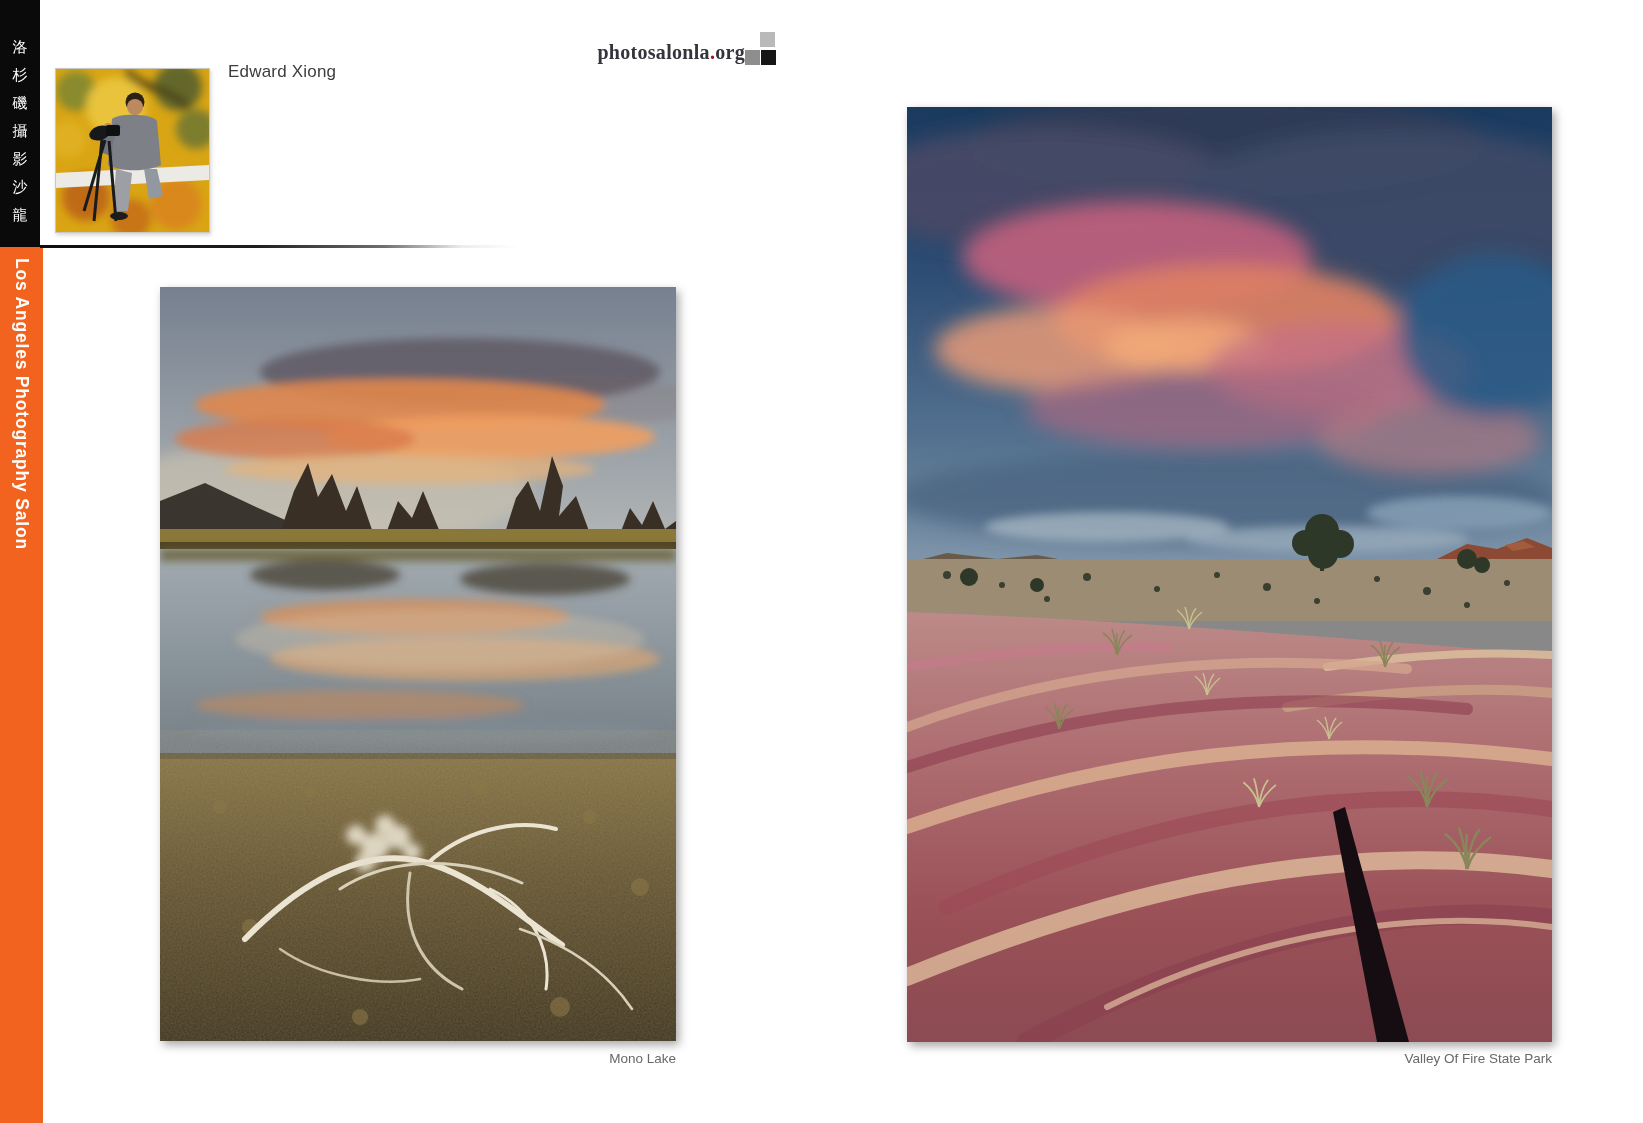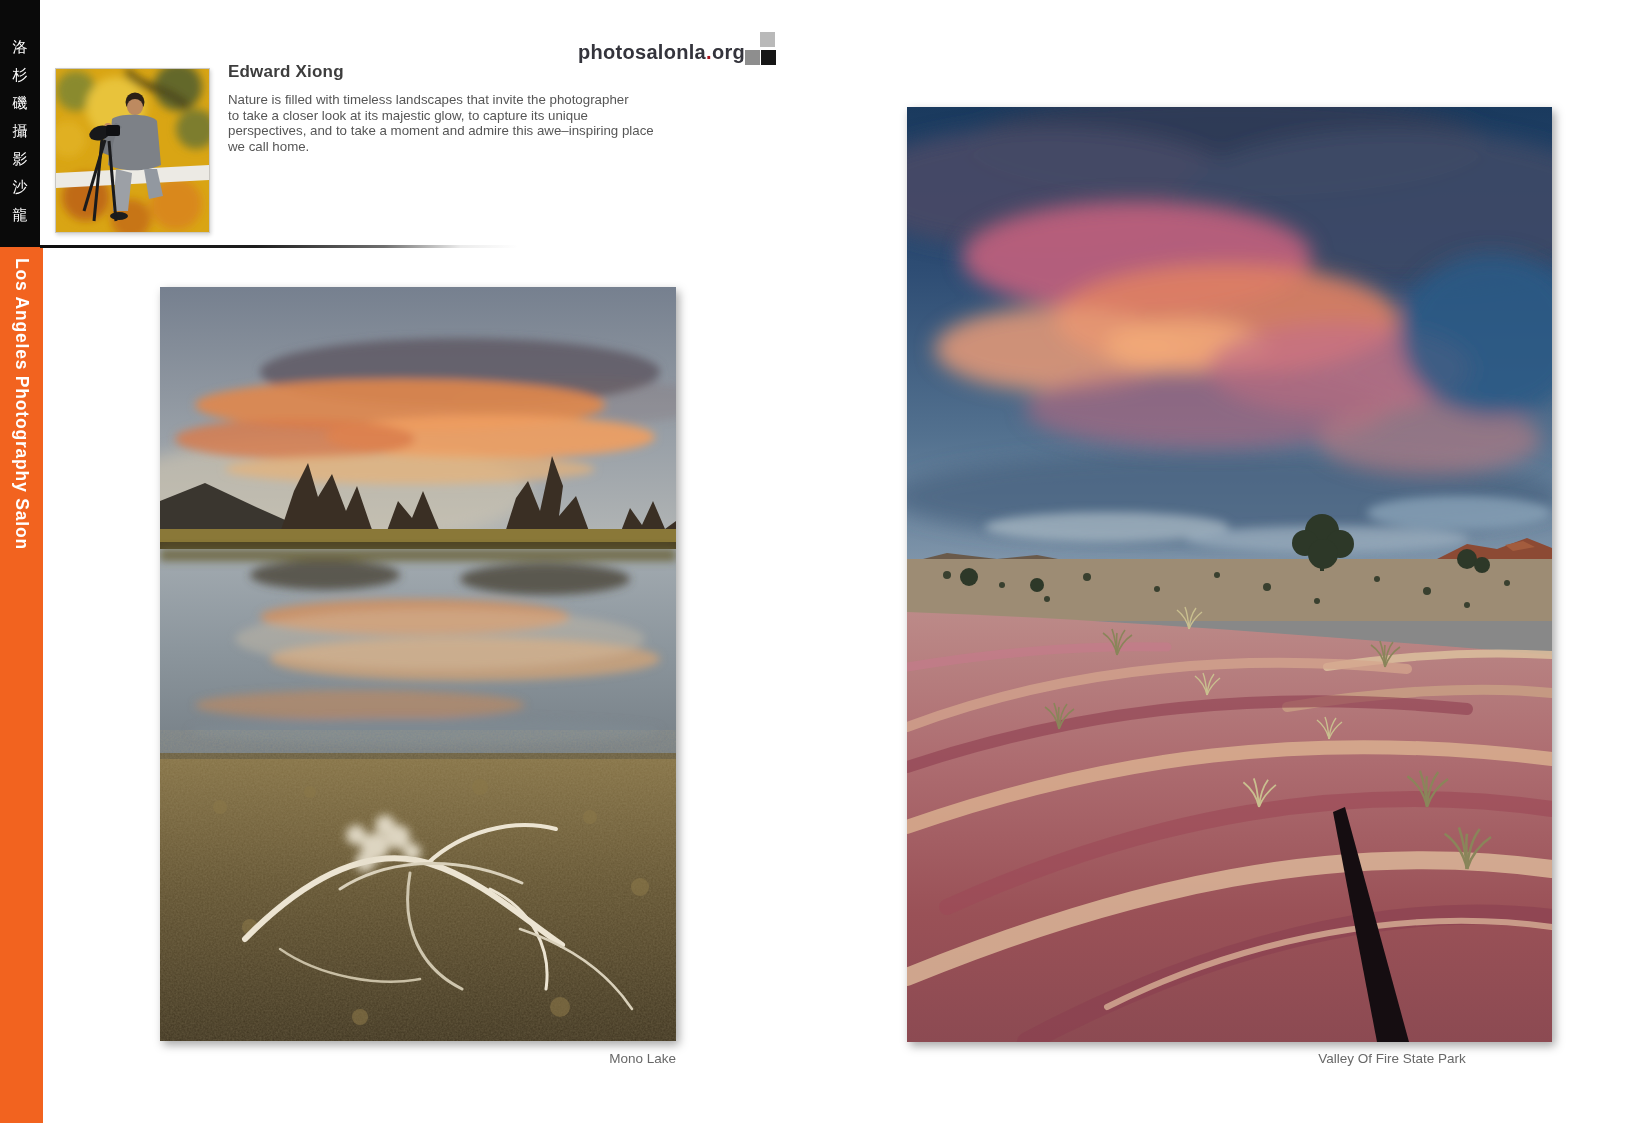"photosalonla.org" .logo { font-family: Liberation Sans, sans-serif -> Liberation Serif, serif }
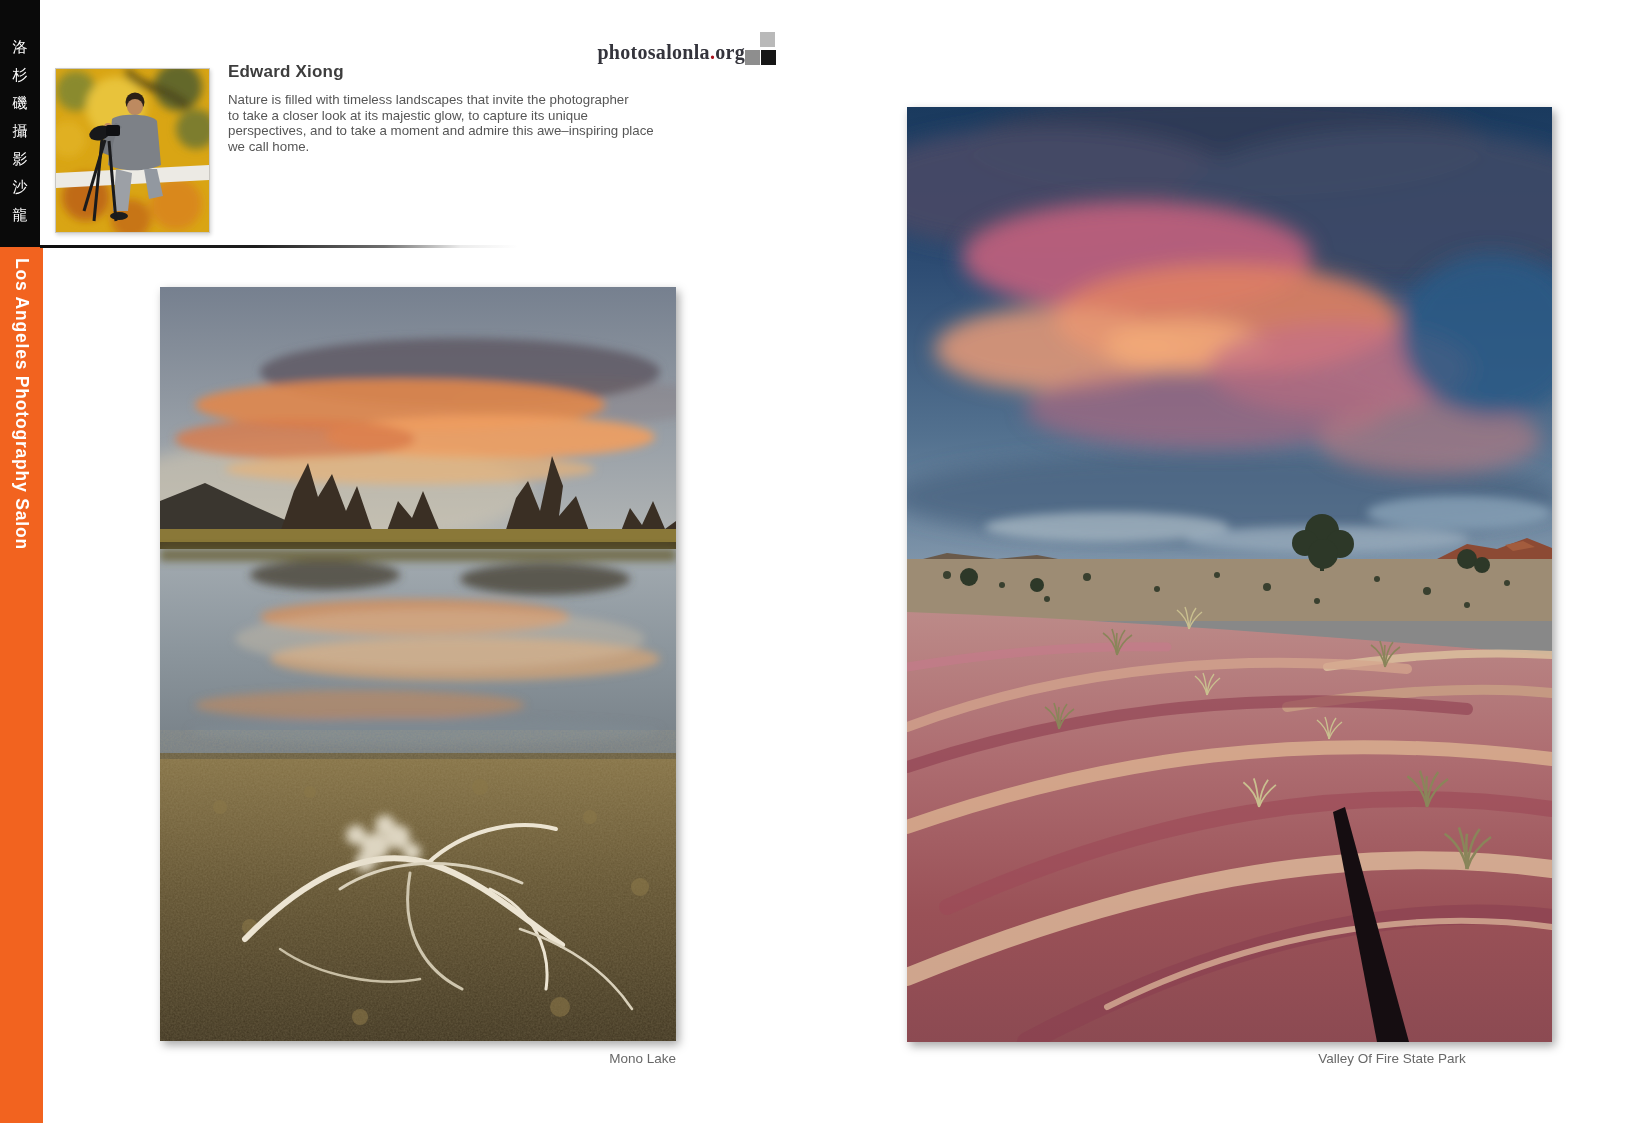"Edward Xiong" .name { font-weight: bold -> normal }
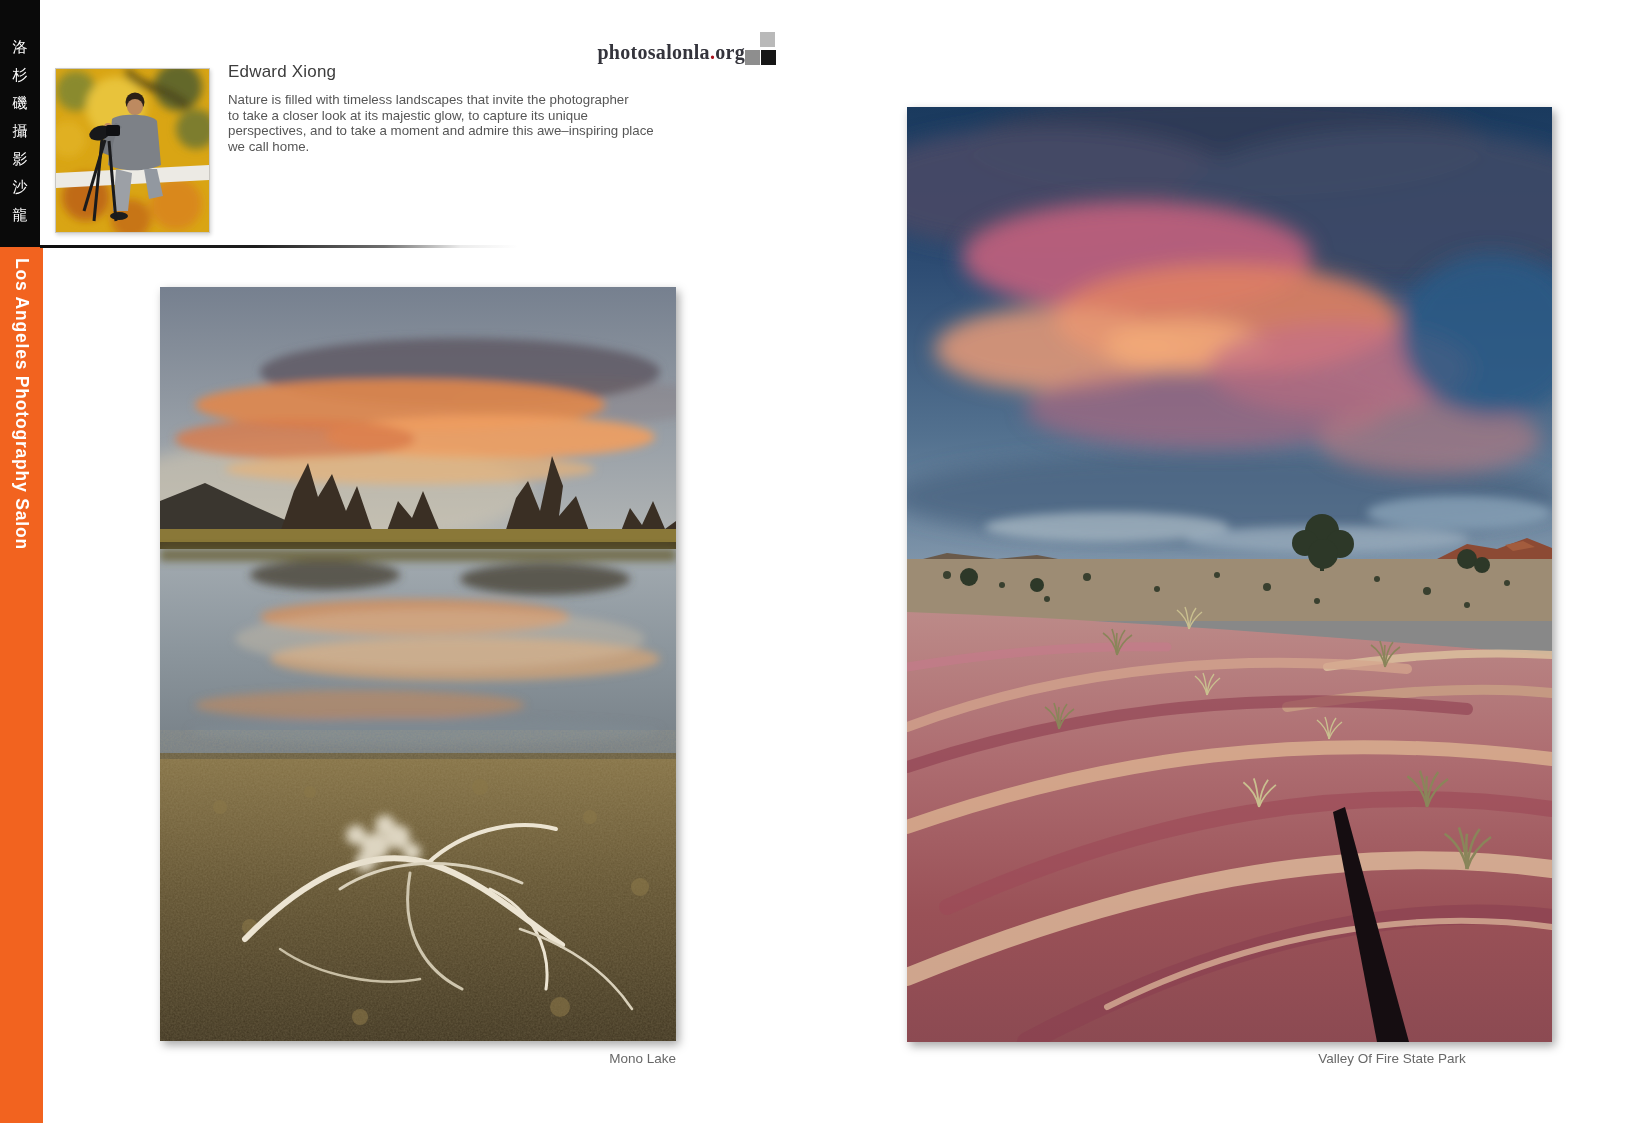"Nature is filled with timeless" div.bio { html: <div>Nature is filled with timeless landscapes that invite the photographer to take a closer look at its majestic glow, to capture its unique perspectives, and to take a moment and admire this awe–inspiring place we call home.</div> -> none }
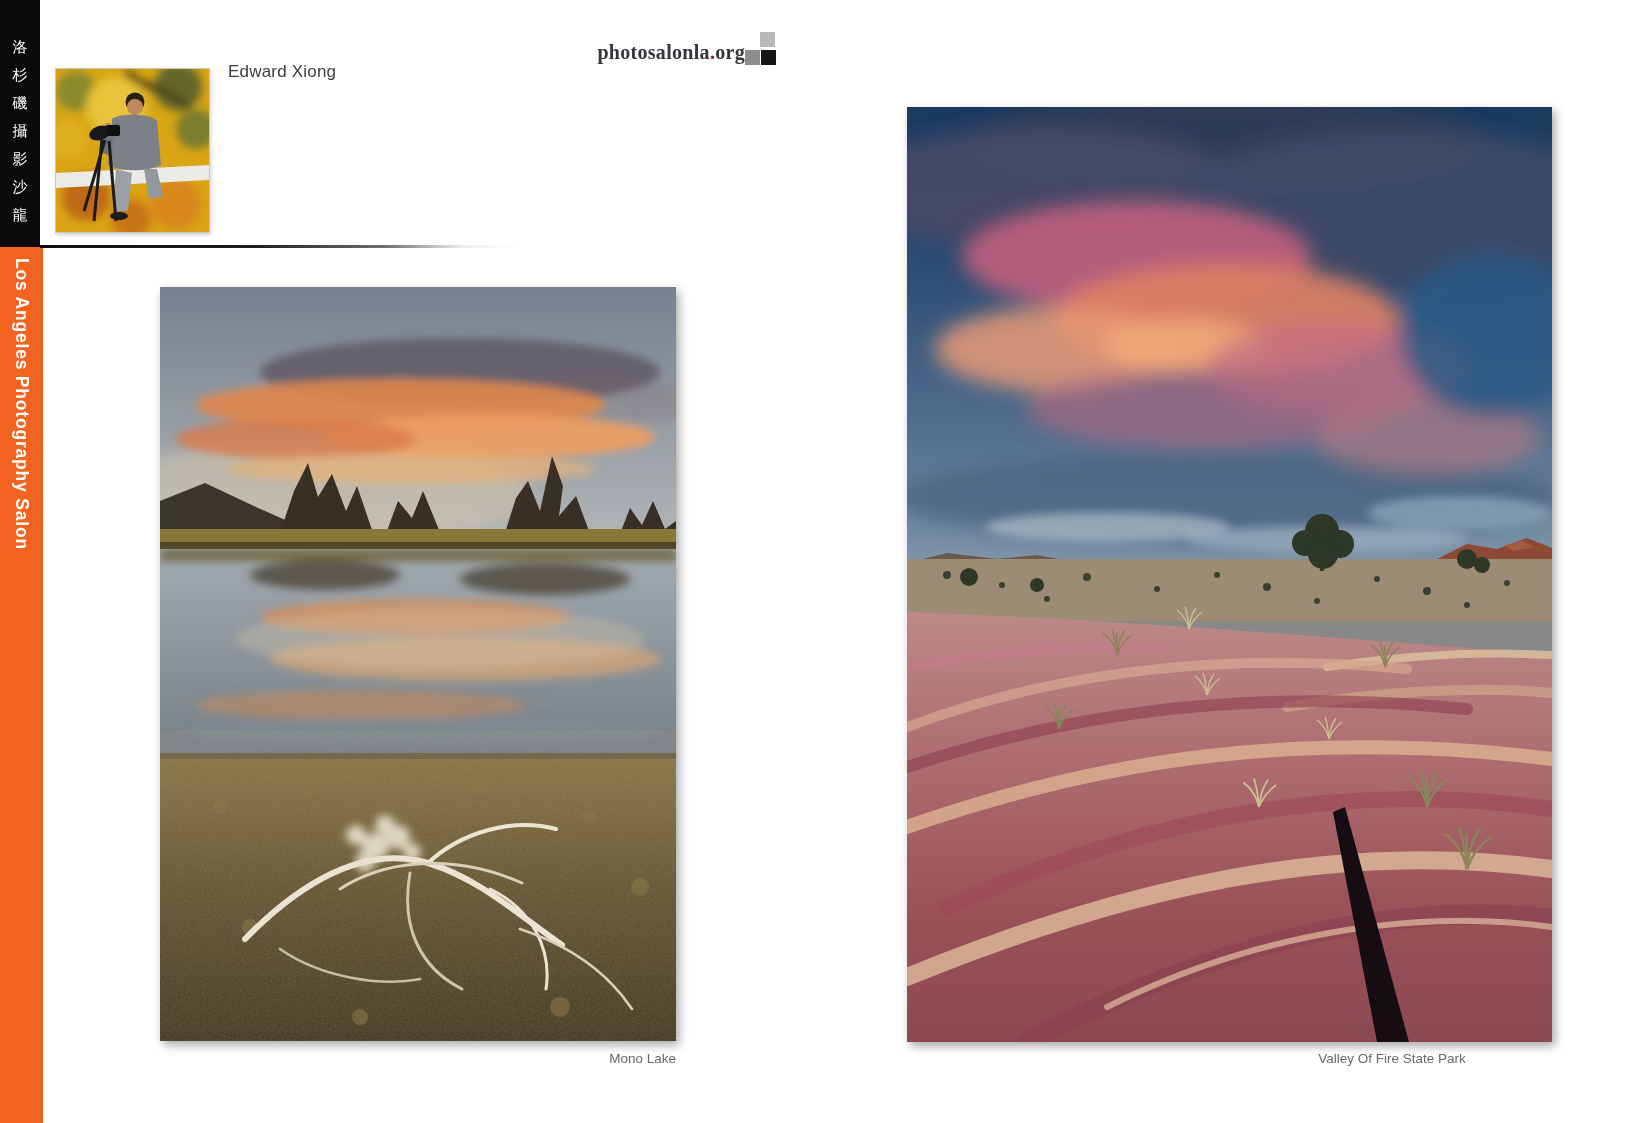"Valley Of Fire State Park" .caption-valley { text-align: center -> none }
